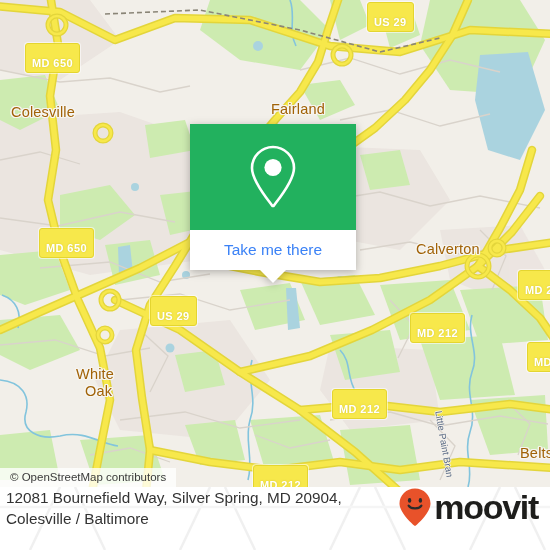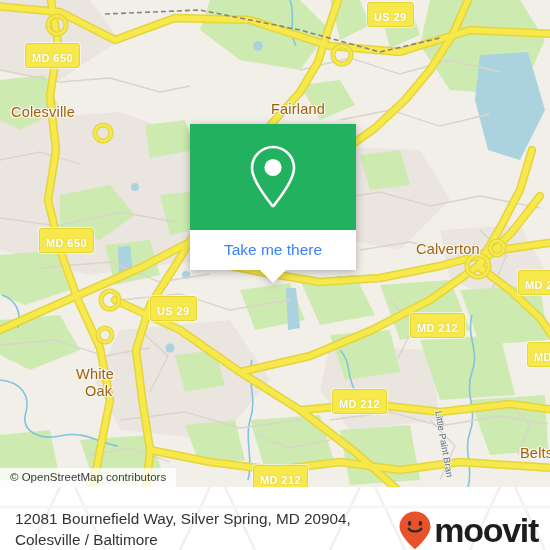"US 29" .shield { padding: 9px 6px 3px 6px -> 14px 6px 3px 6px }
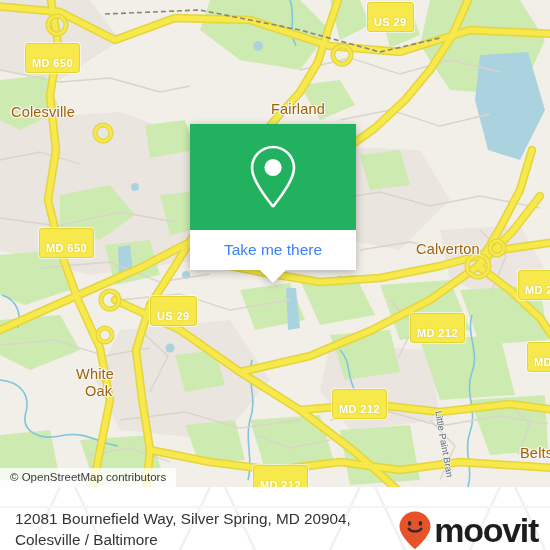"12081 Bournefield Way, Silver Spring," #footer-inner { align-items: flex-end -> flex-start; padding: 0 12px 0 15px -> 0 12px 0 6px }
